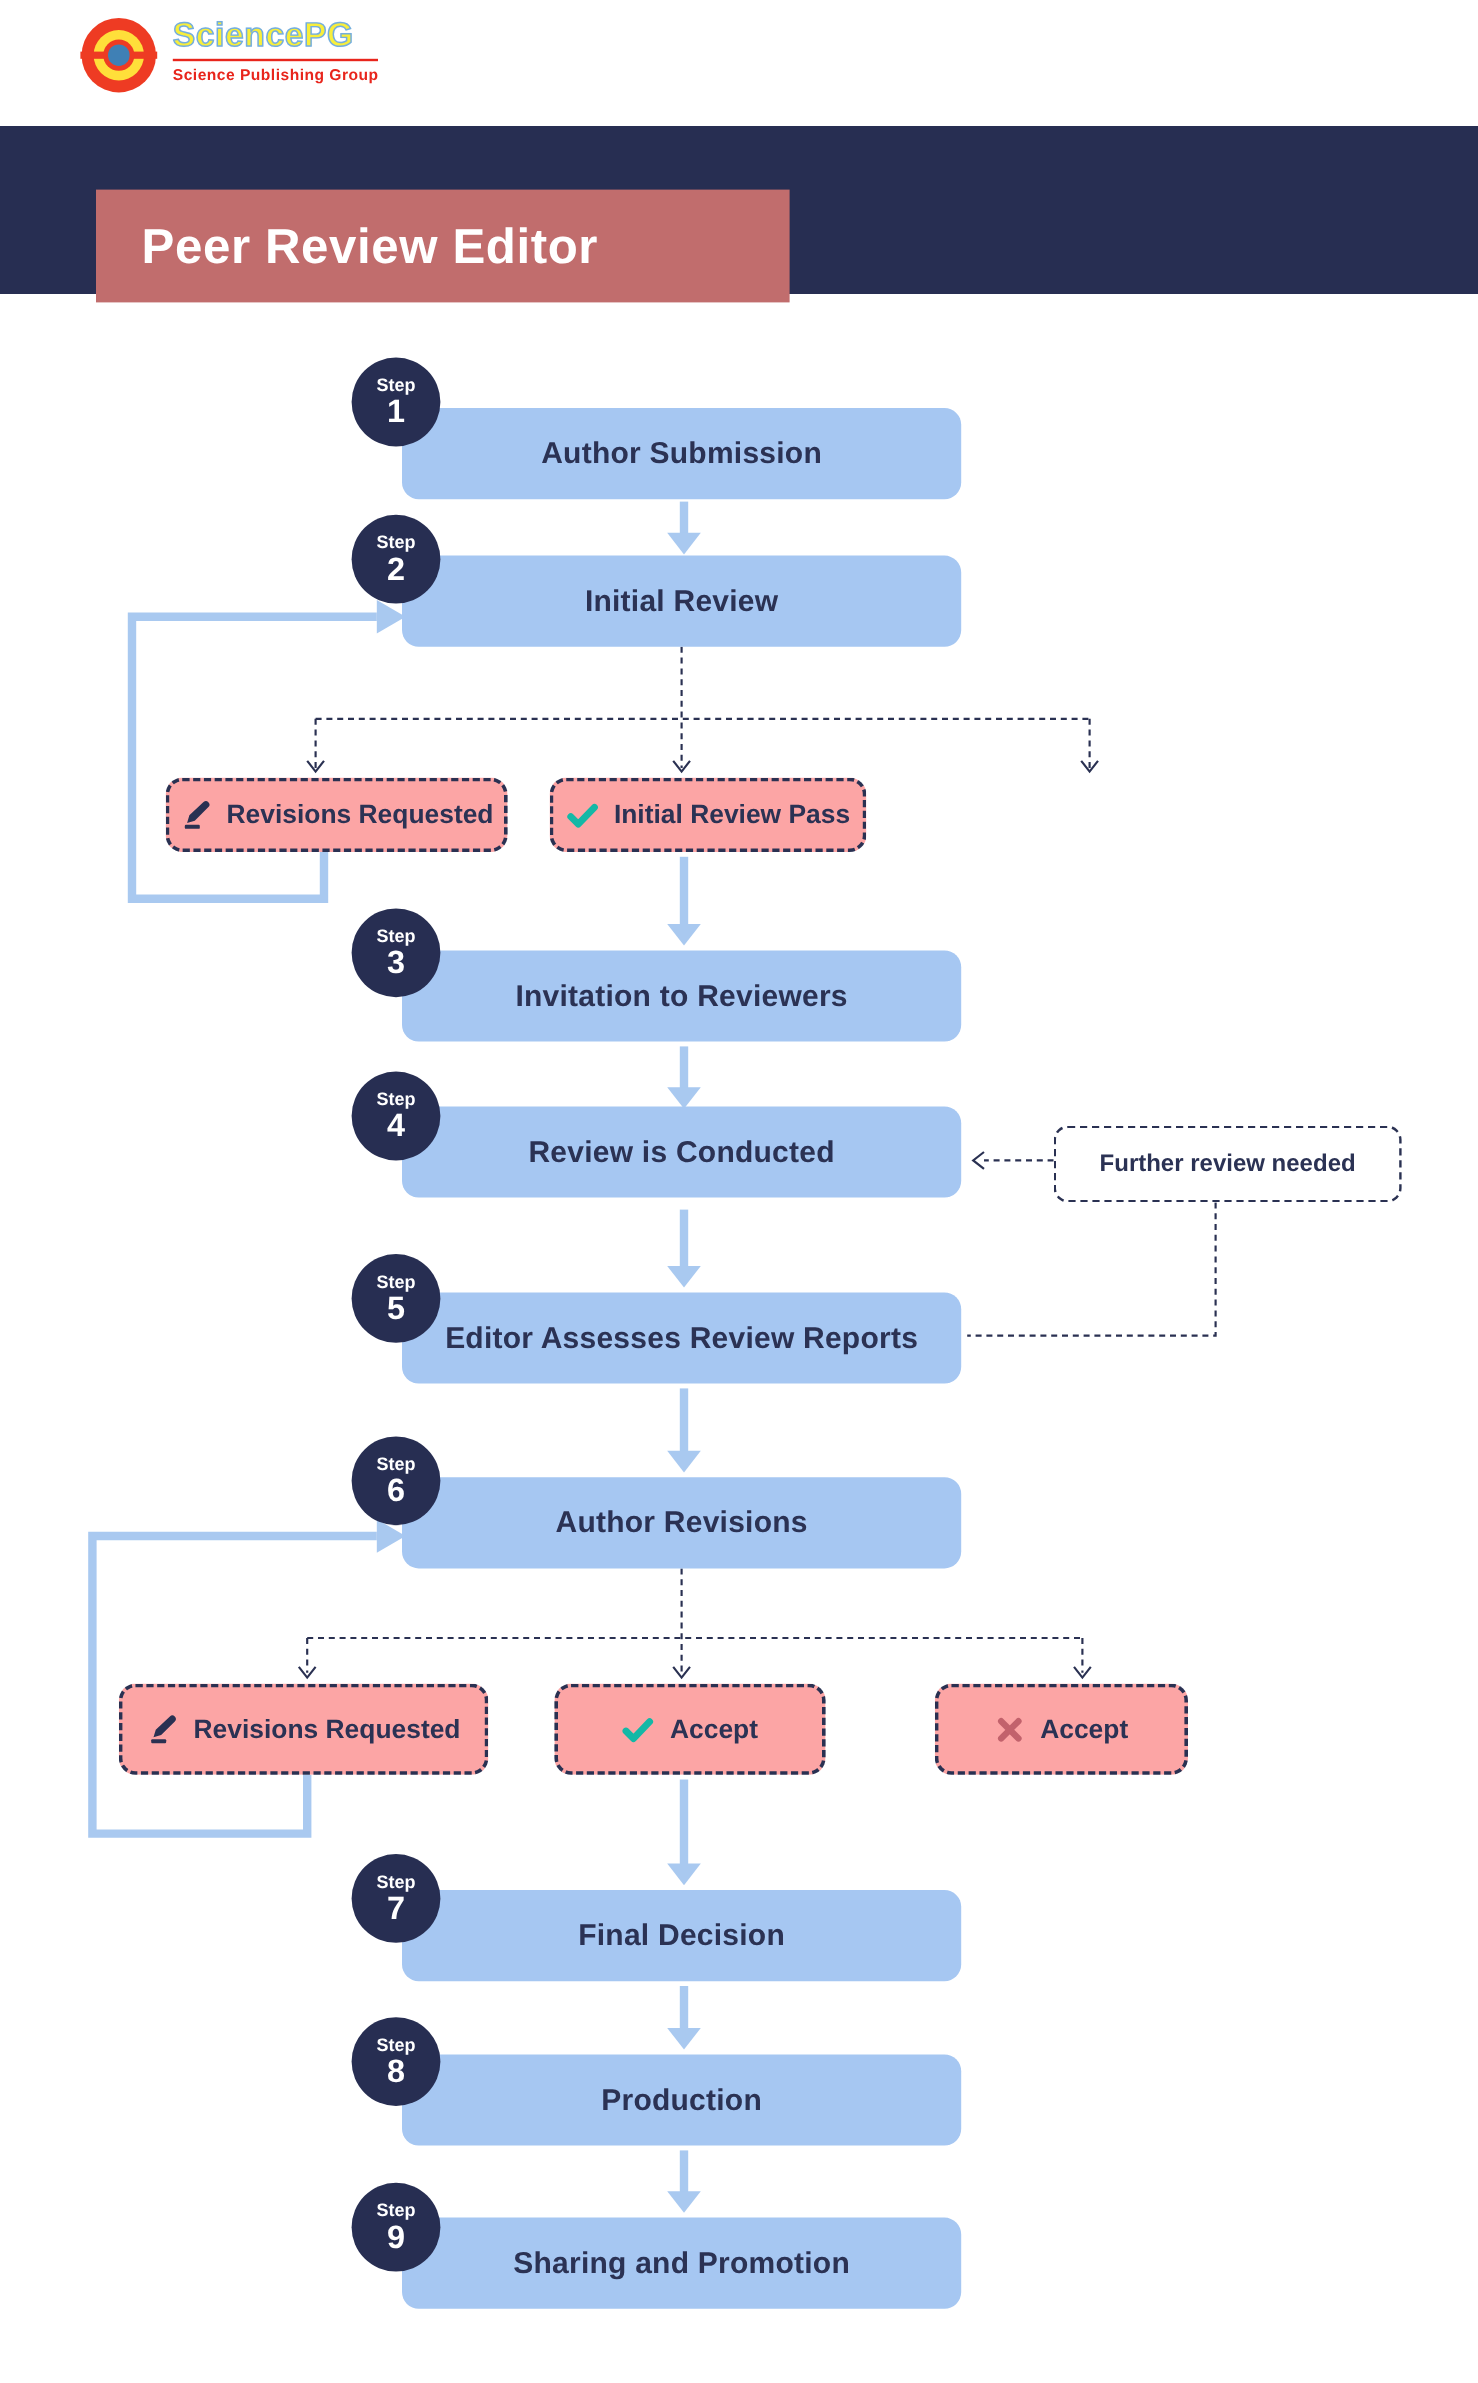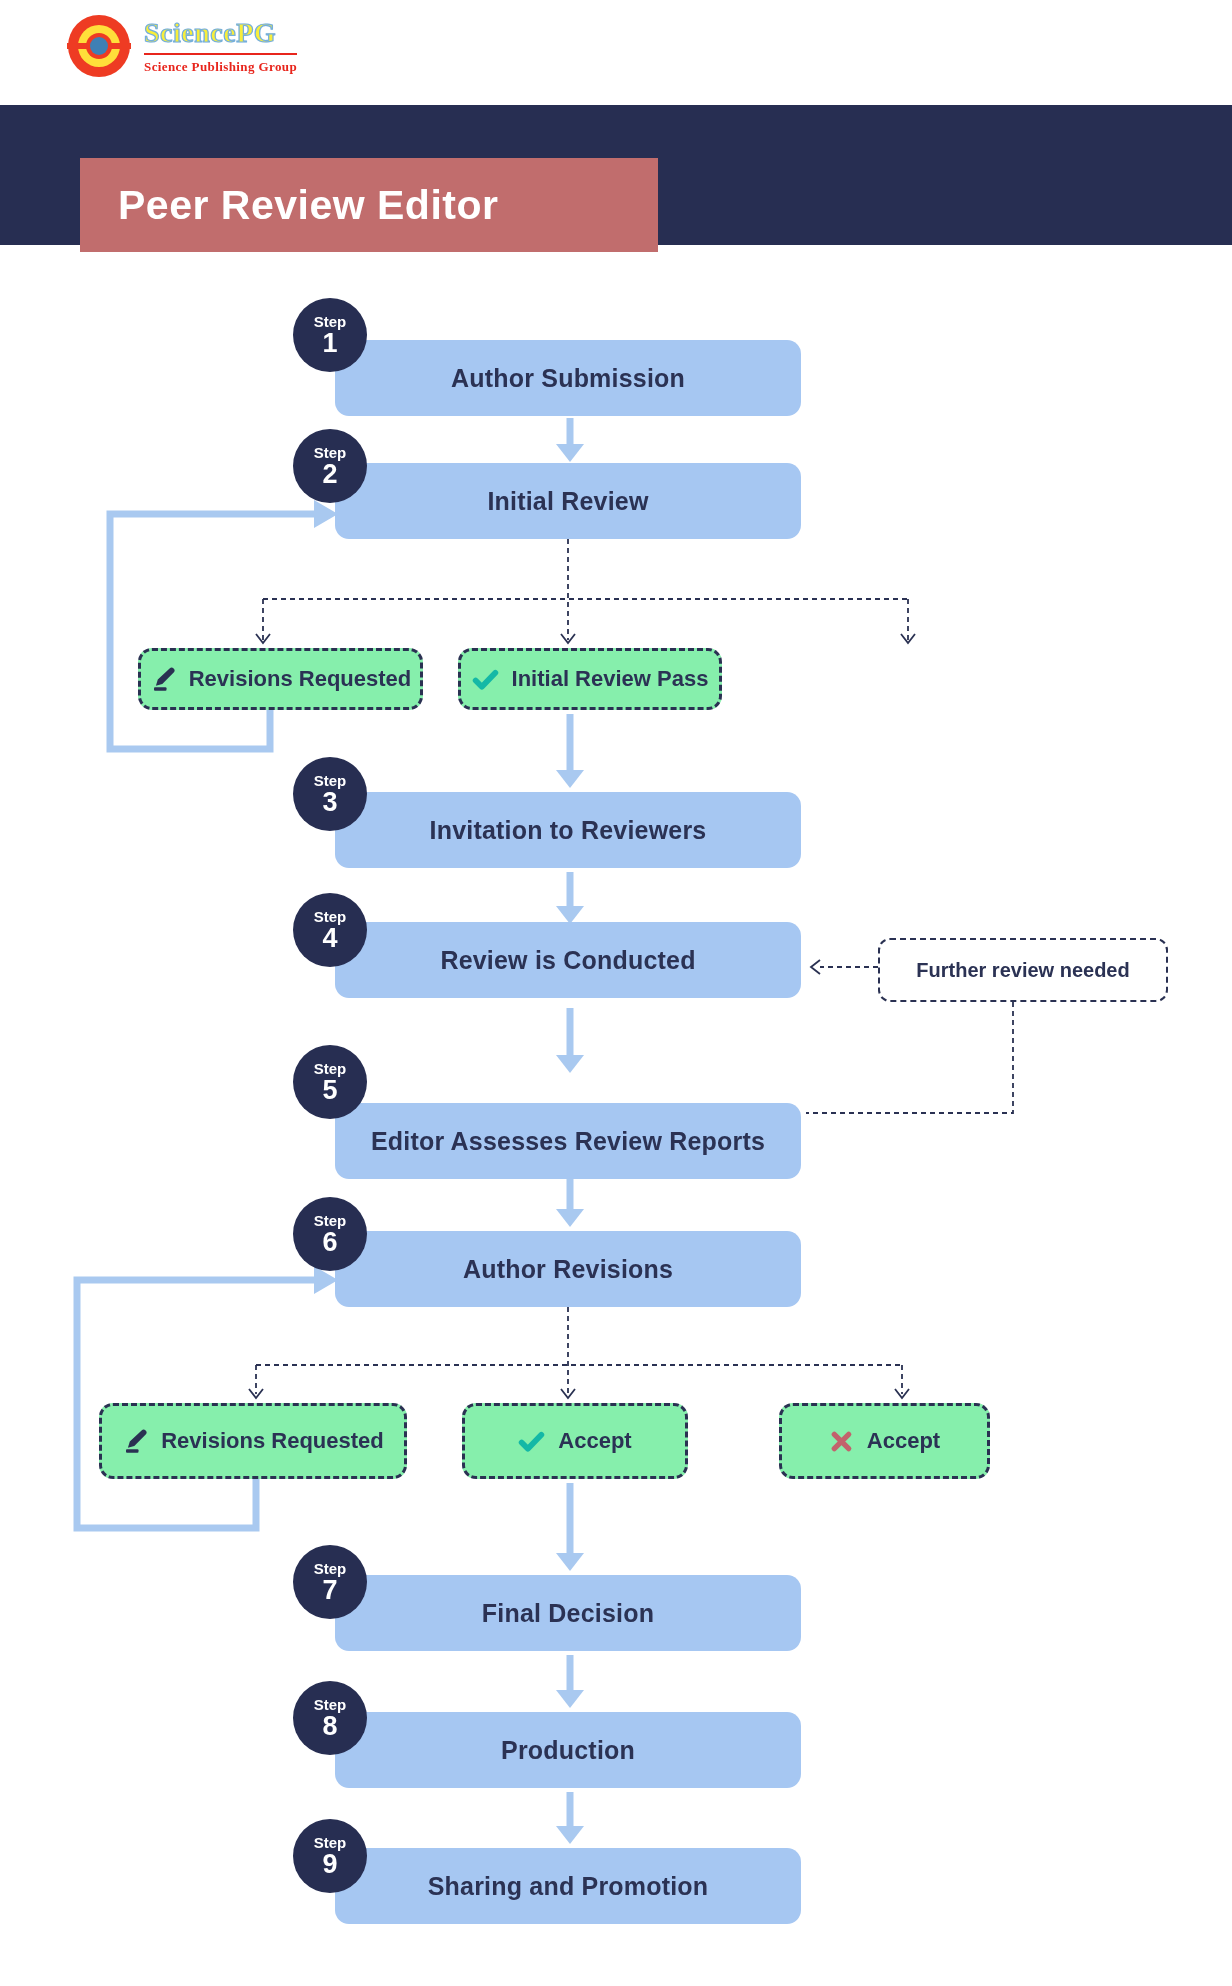"SciencePG" .logo { align-items: center -> flex-start; font-family: Liberation Serif, serif -> none }
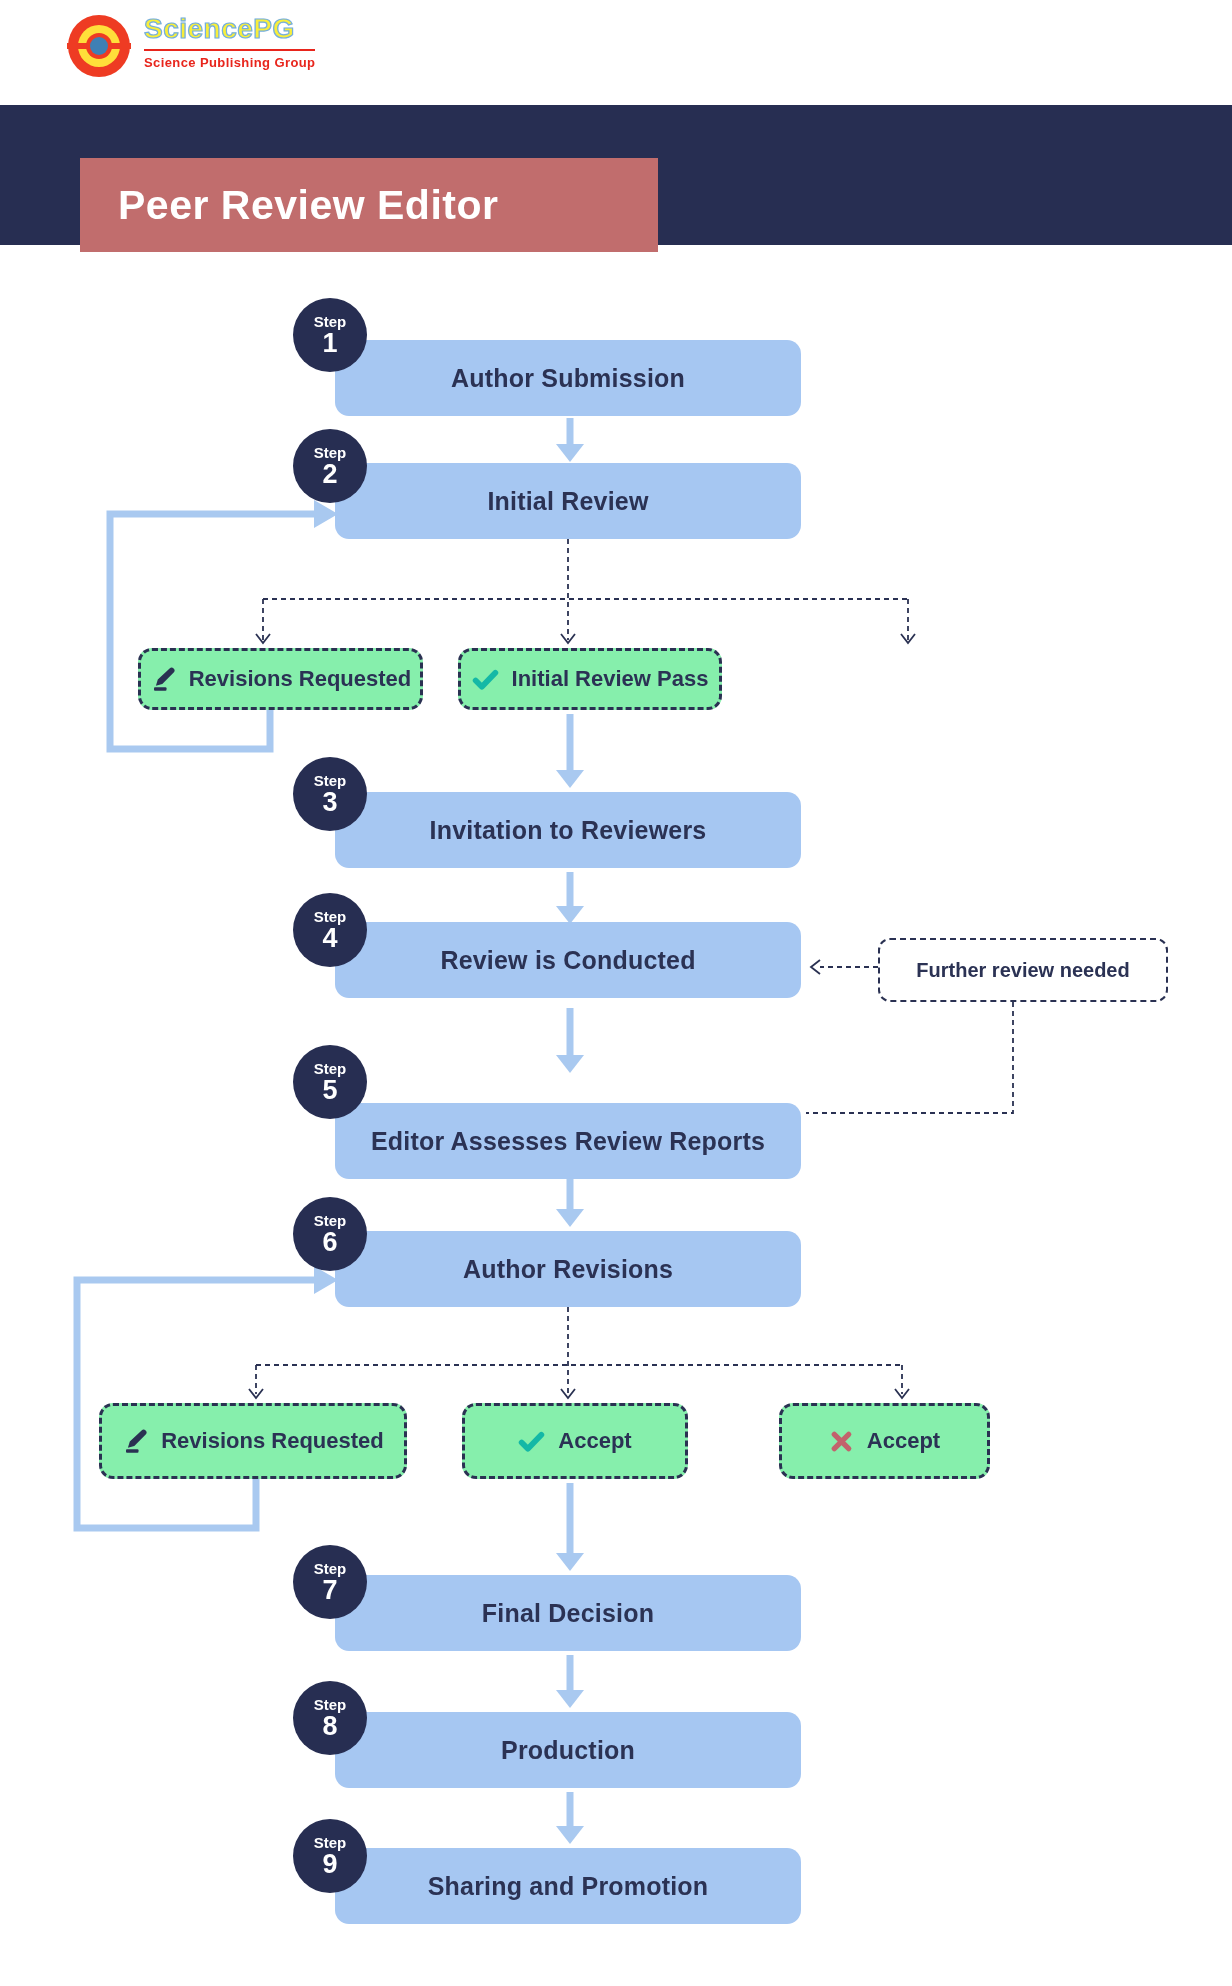"Revisions Requested" .decision-box { background: #86efac -> #fca5a5 }
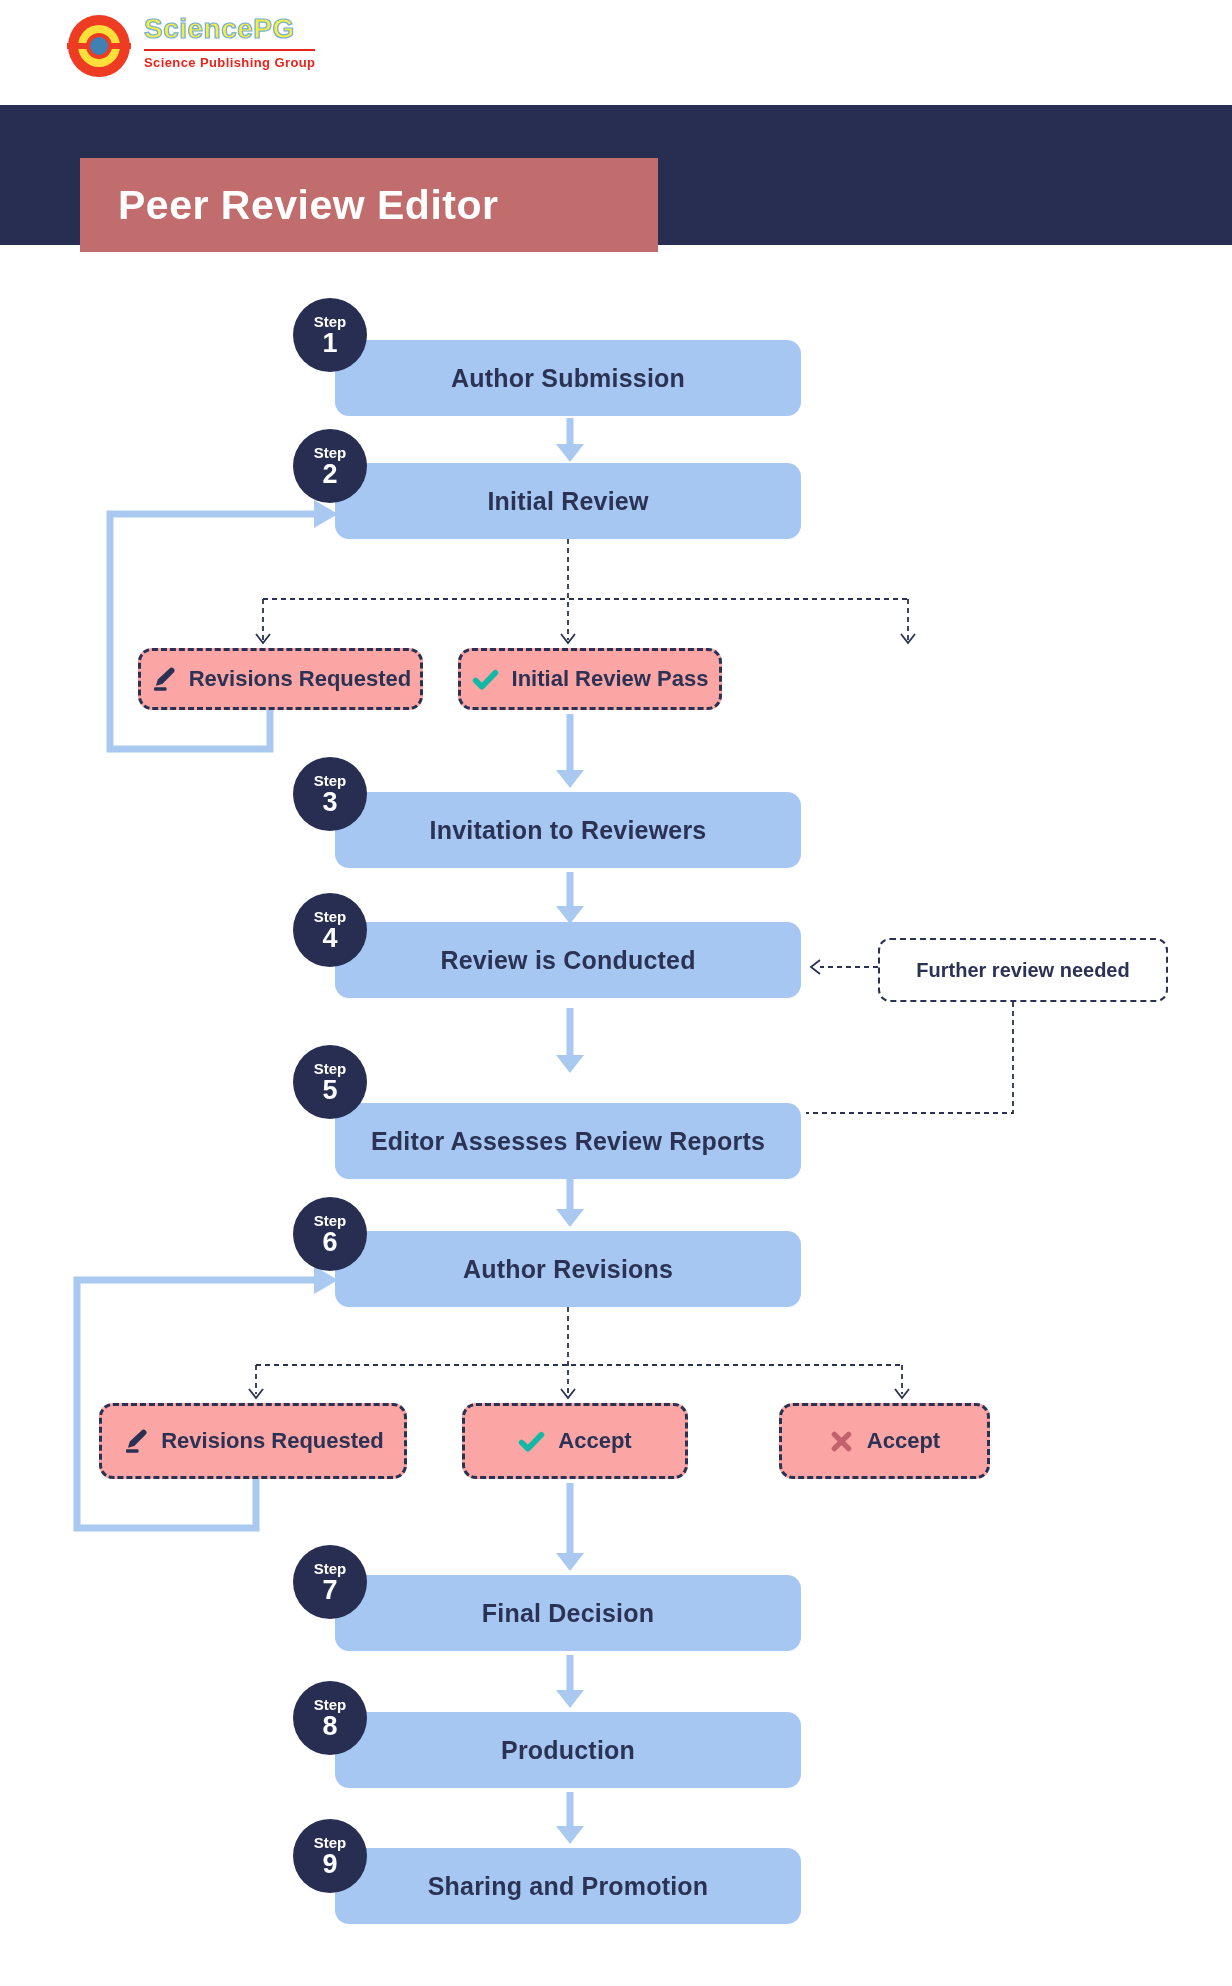"Editor Assesses Review Reports" div.flow-box { top: 1103px -> 1077px }
